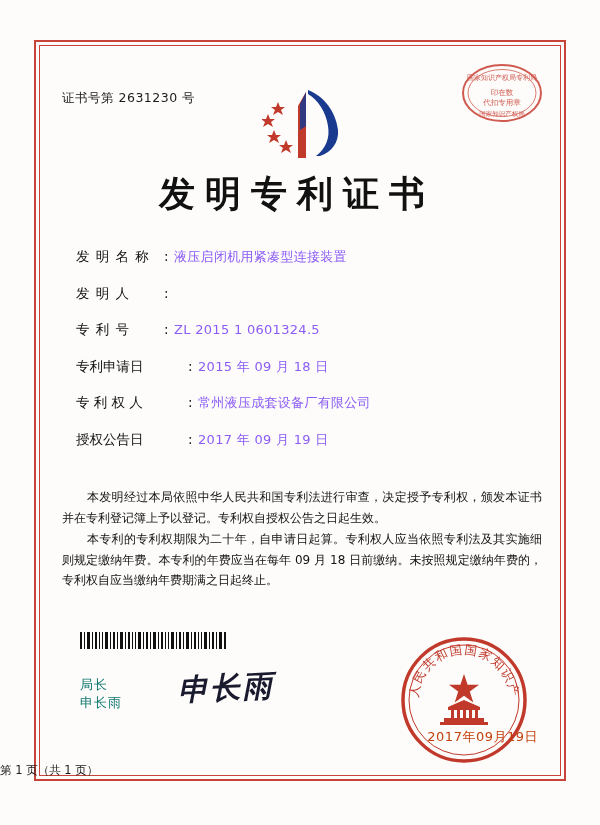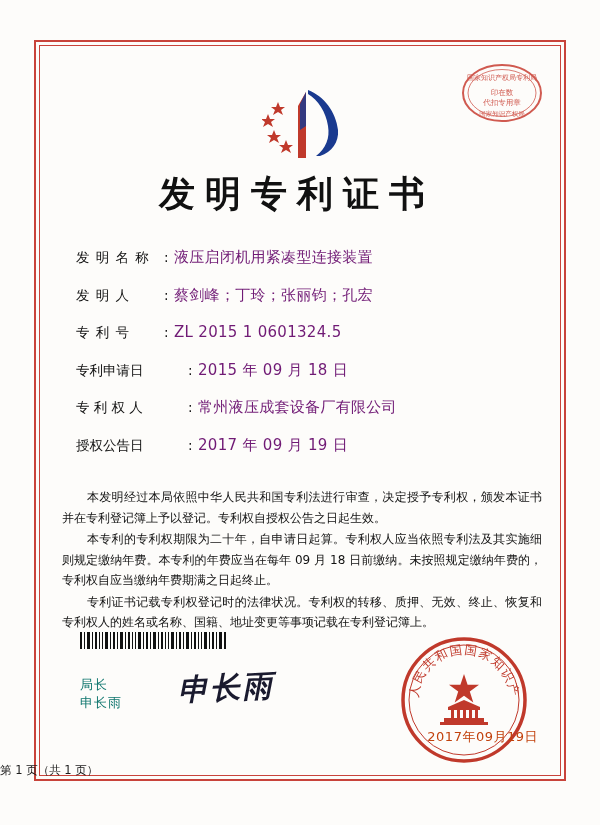"证书号第 2631230 号" div.cert-no { html: none -> <div>证书号第 2631230 号</div> }
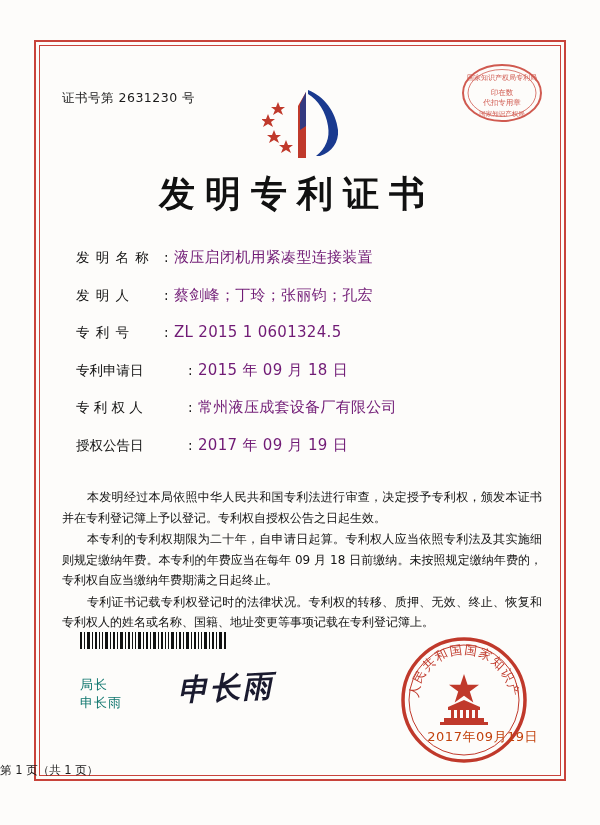"液压启闭机用紧凑型连接装置" .field-value { color: #701a75 -> #8b5cf6; font-size: 15px -> 13px }
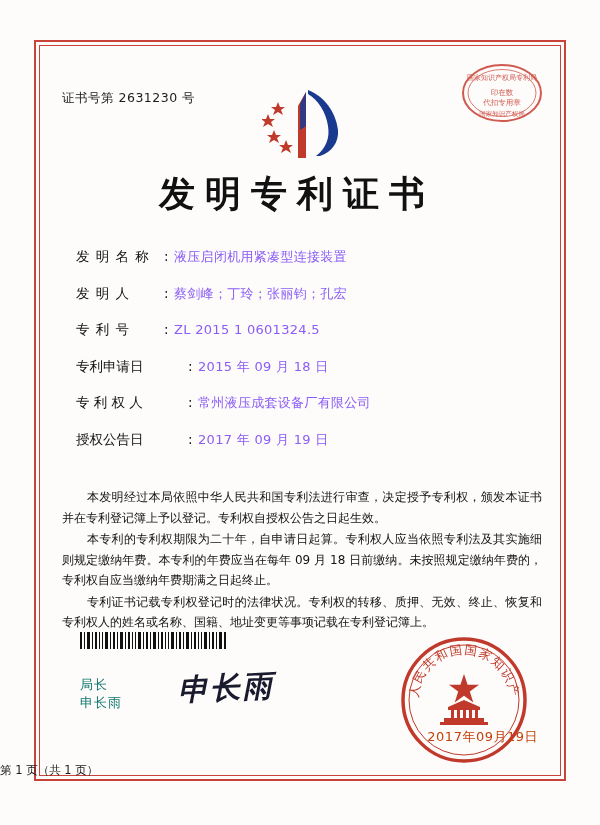"蔡剑峰；丁玲；张丽钧；孔宏" span.field-value { html: <span>蔡剑峰；丁玲；张丽钧；孔宏</span> -> none }
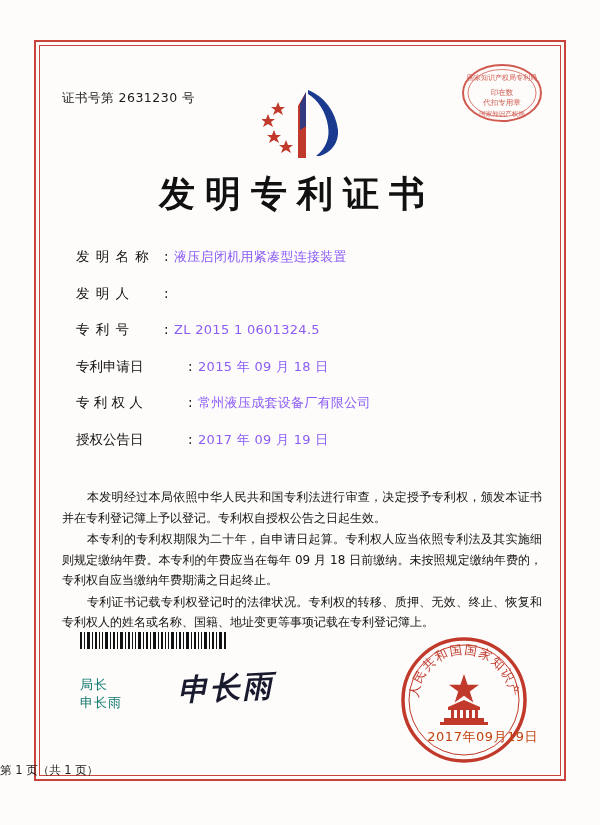"专利证书记载专利权登记时的法律状况。专利权的转移、质押、无效、终止、恢复和专利权" p { html: <p>专利证书记载专利权登记时的法律状况。专利权的转移、质押、无效、终止、恢复和专利权人的姓名或名称、国籍、地址变更等事项记载在专利登记簿上。</p> -> none }
